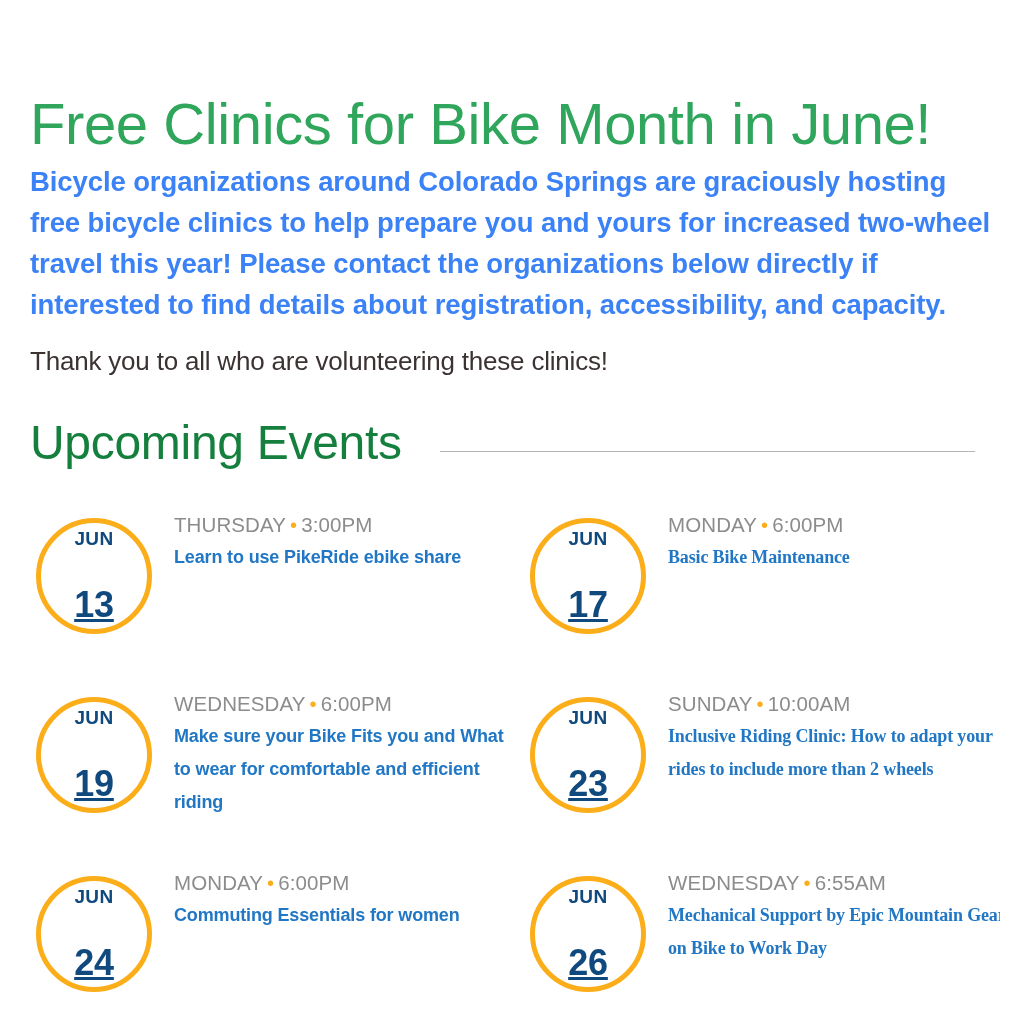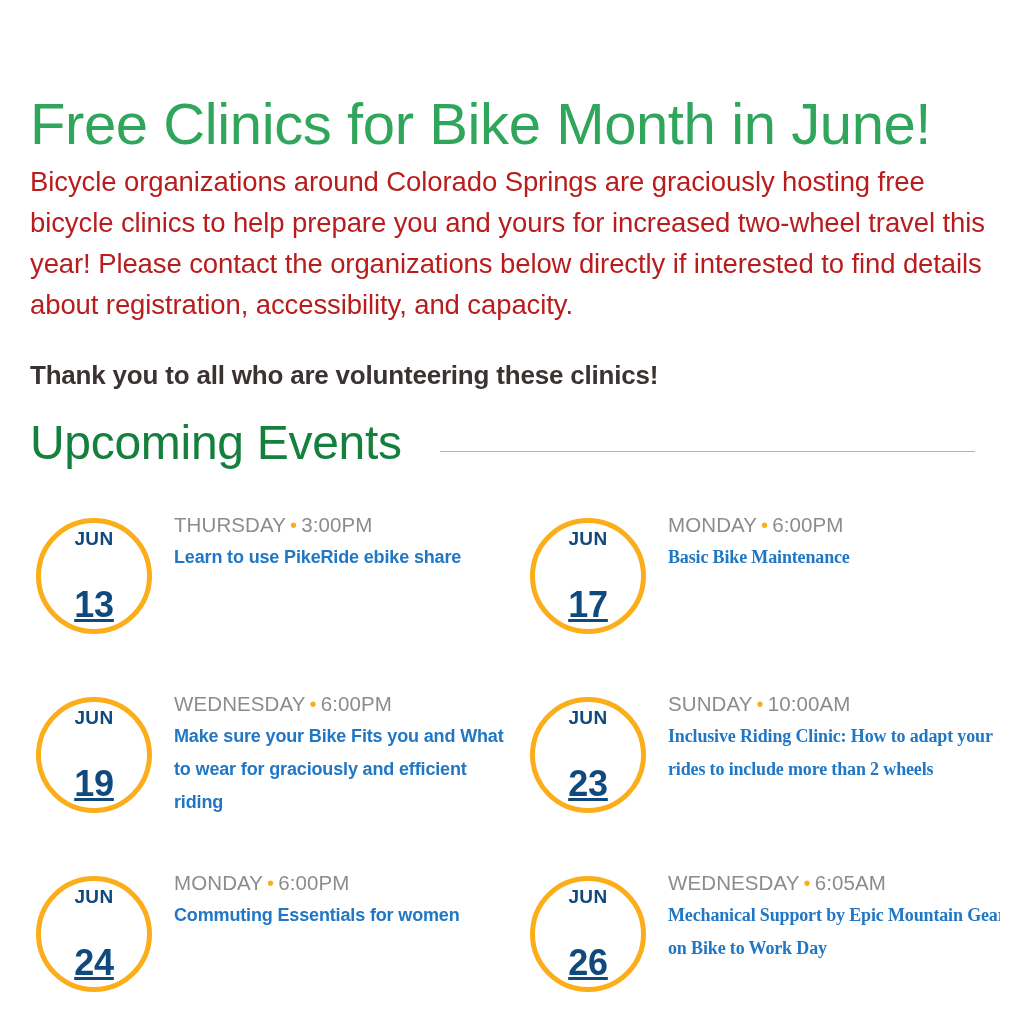"Bicycle organizations around Colorado" .intro { color: #b91c1c -> #3b82f6; font-weight: 400 -> 700 }
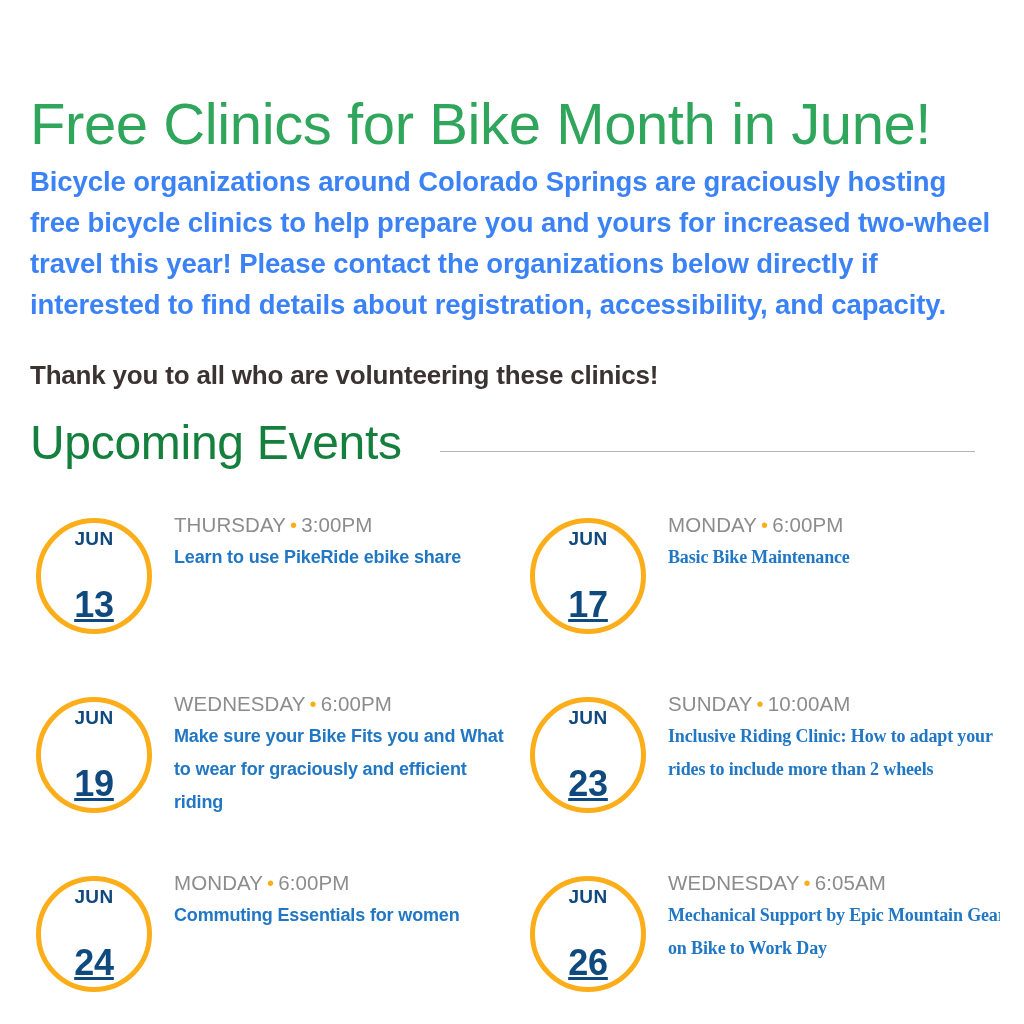"Thank you to all who" .thanks { font-weight: 700 -> 400; top: 331px -> 317px }
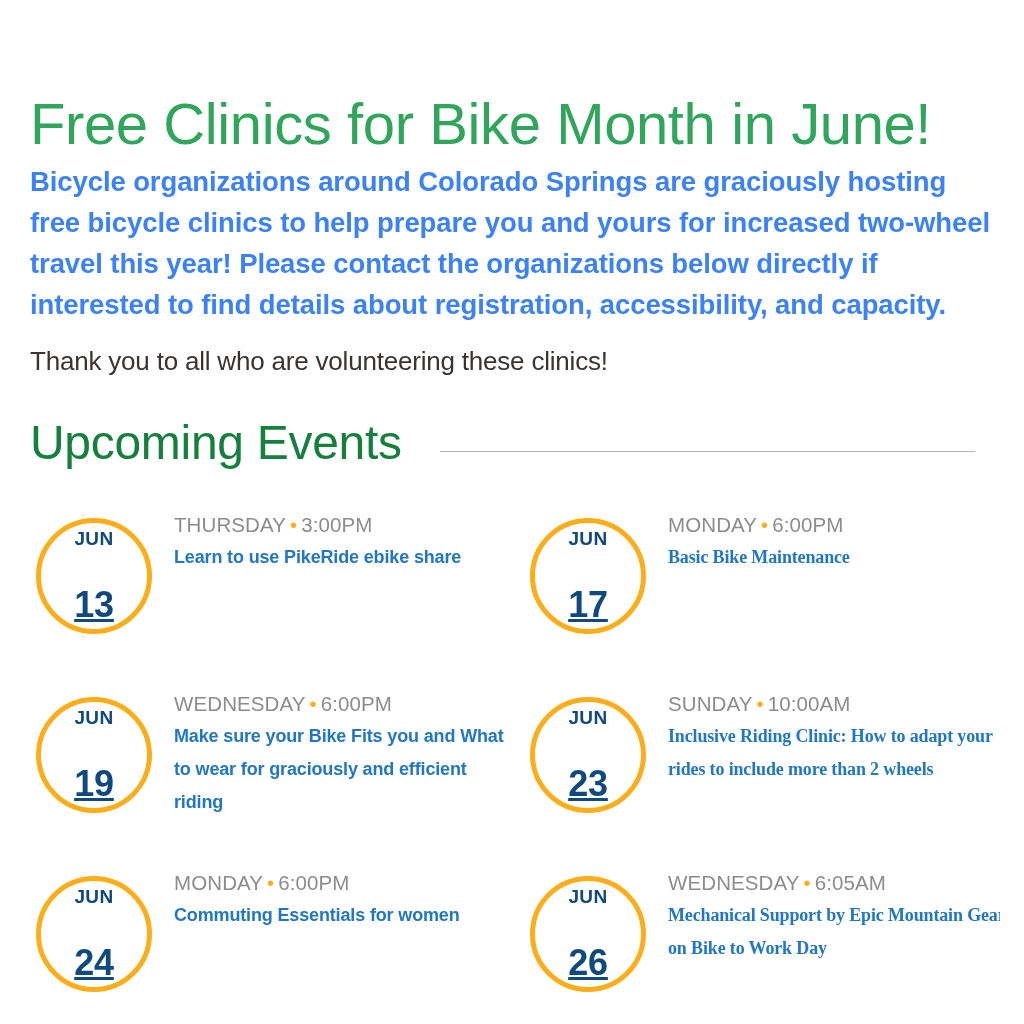"Make sure your Bike Fits" a.event-title { text: graciously -> comfortable }
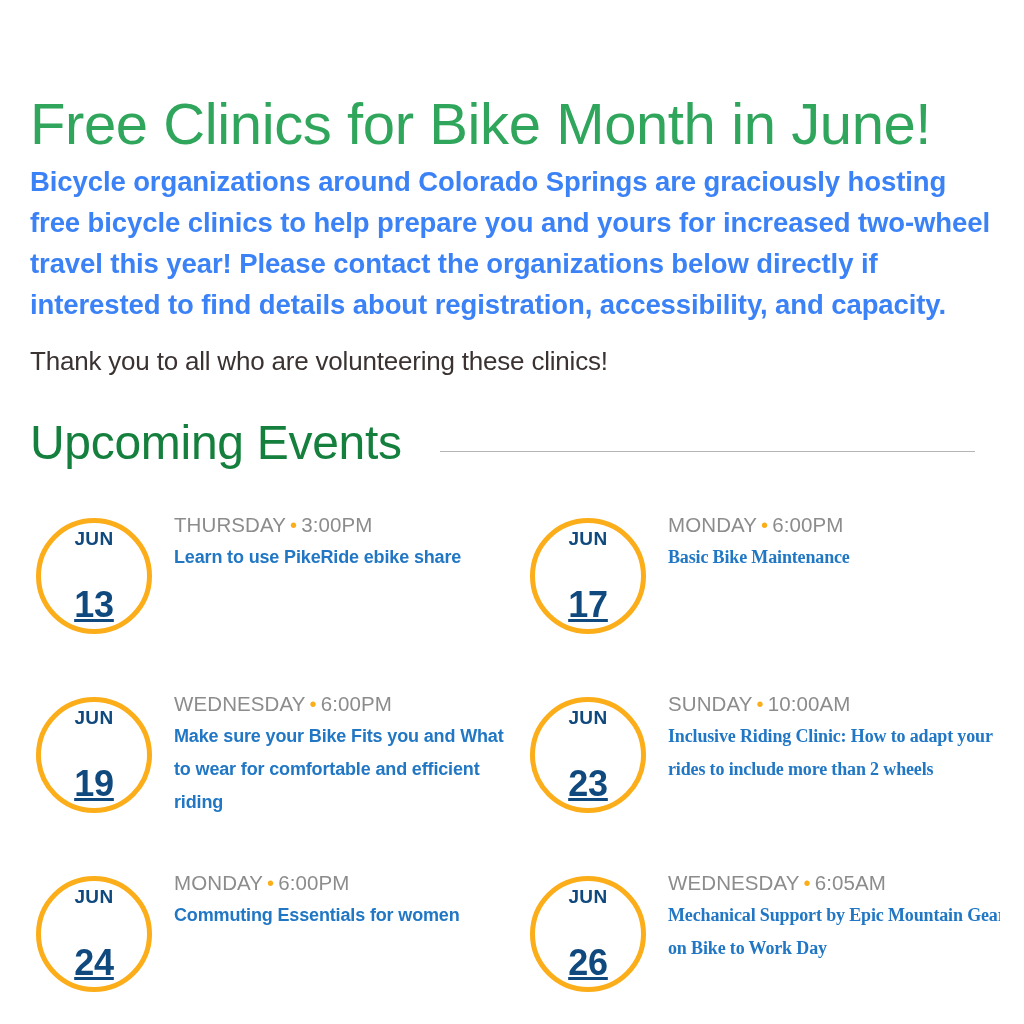"6:05AM" span { text: 6:05AM -> 6:55AM }
